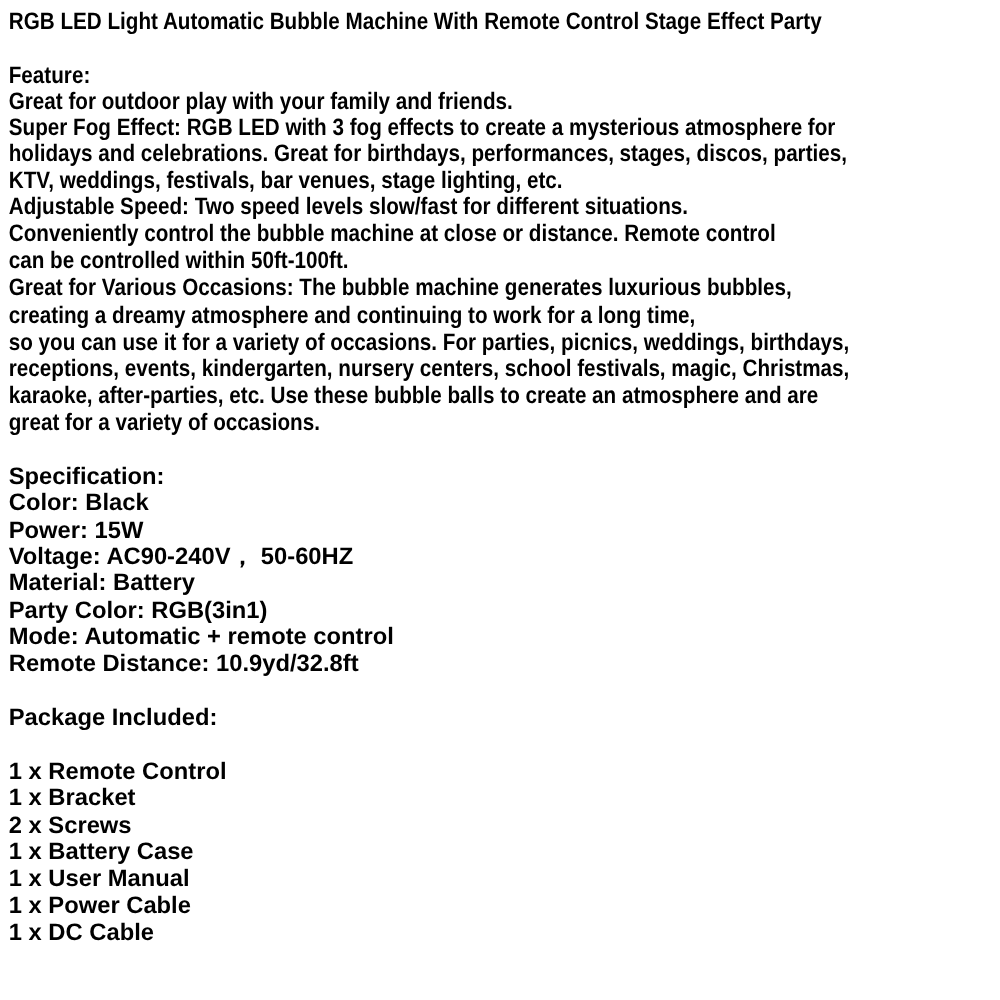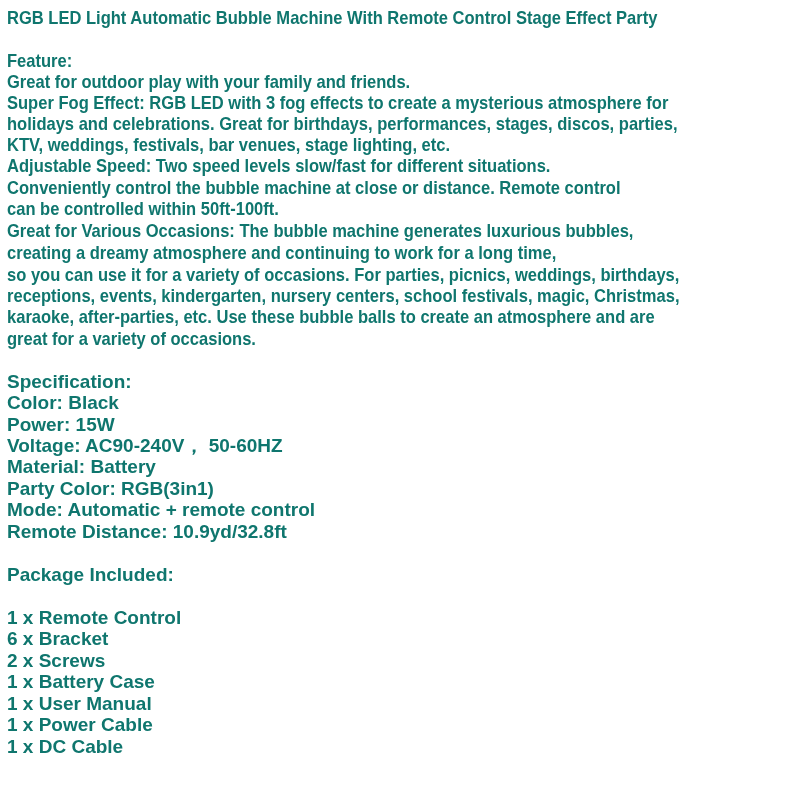"RGB LED Light Automatic Bubble" .doc { color: #0f766e -> #000000 }
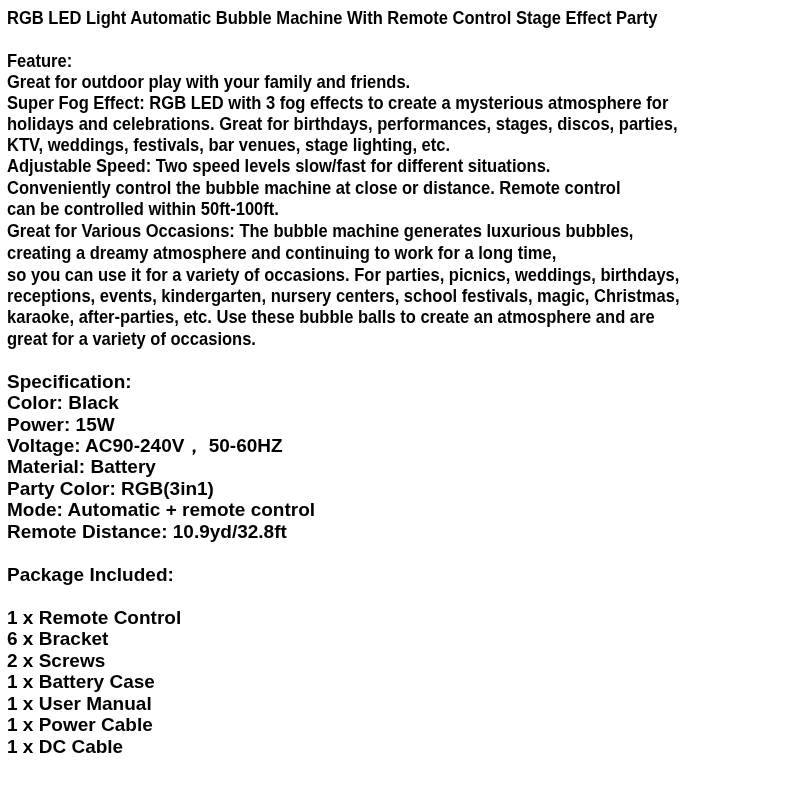"6 x Bracket" div.line { text: 6 -> 1 }
